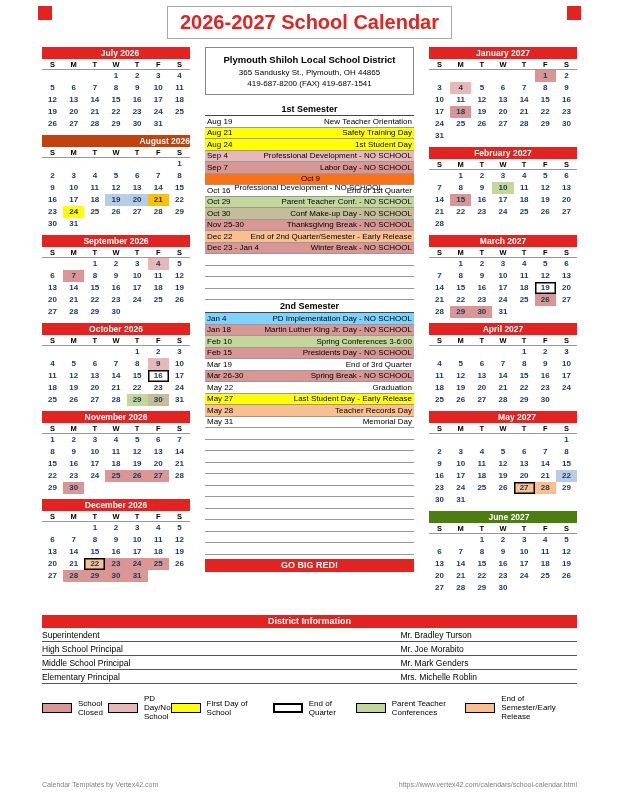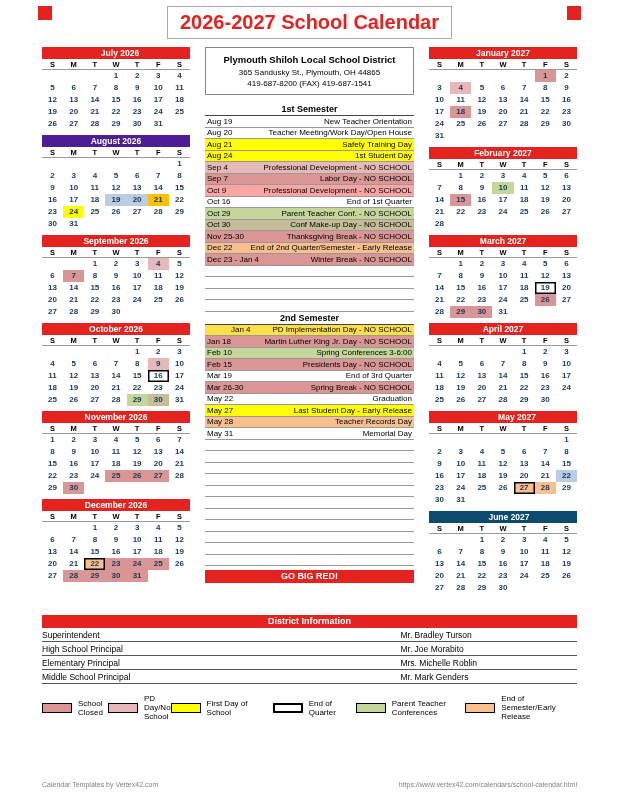"Aug 20" div.ev-row { html: <div> <span>Aug 20</span> <span>Teacher Meeting/Work Day/Open House</span> </div> -> none }
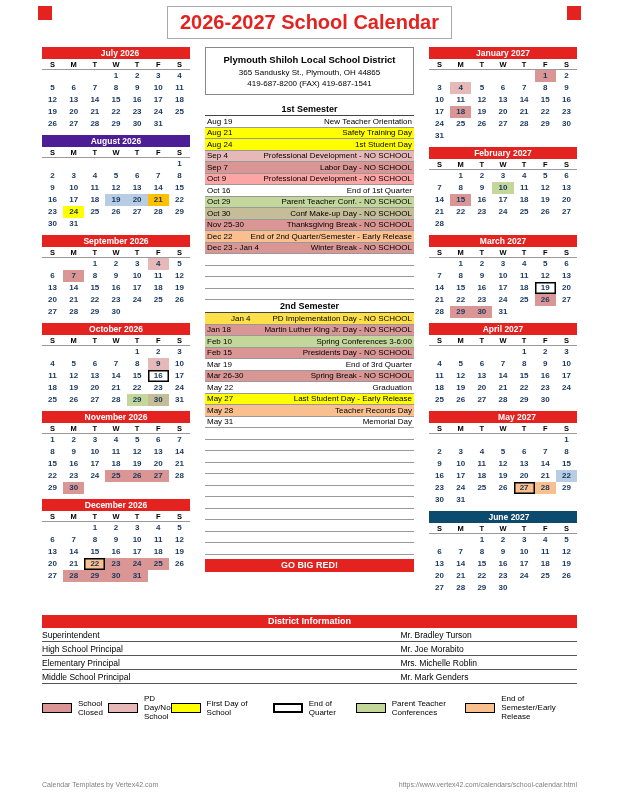"August 2026" div.month-header { background: #4c1d95 -> #c2410c; text-align: none -> right }
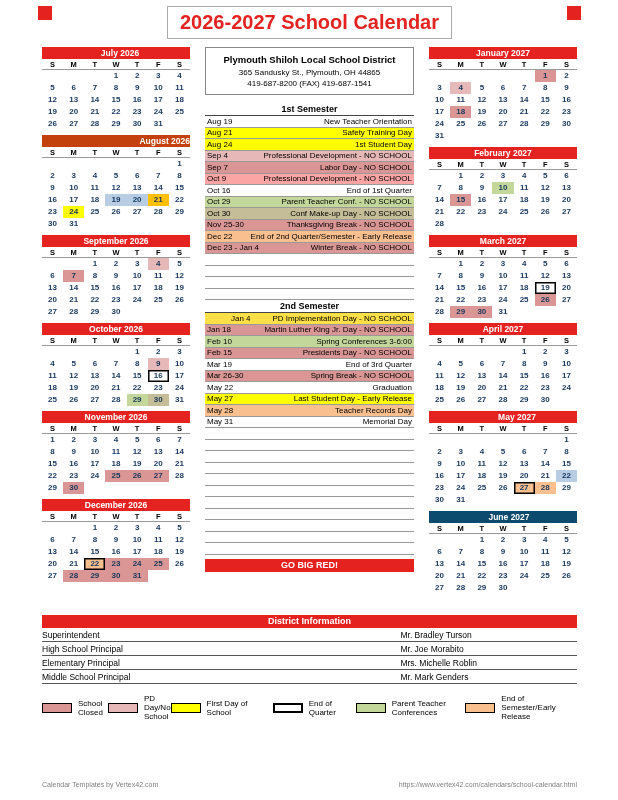"Oct 9" div.ev-row { background: #fca5a5 -> #f97316; flex-direction: none -> column }
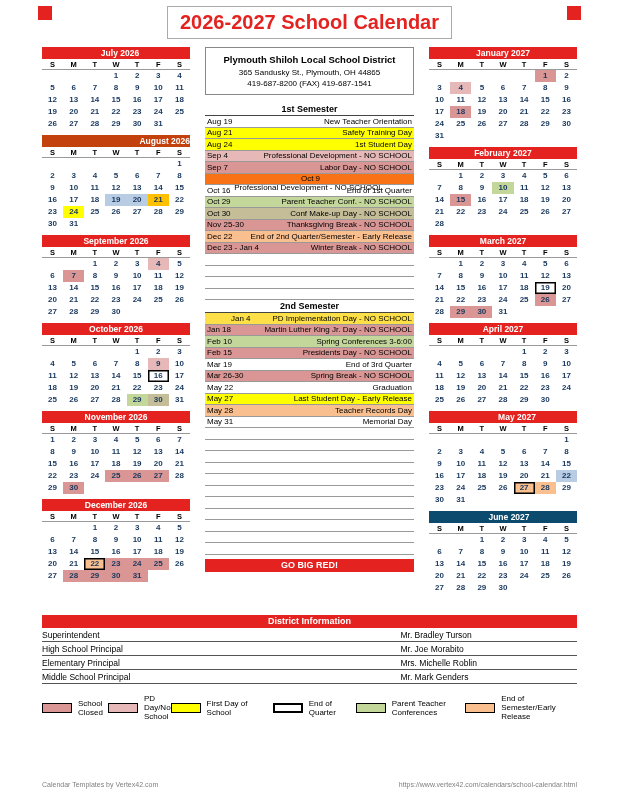"Jan 4" div.ev-row { background: #fde047 -> #7dd3fc; padding-left: 24px -> none }
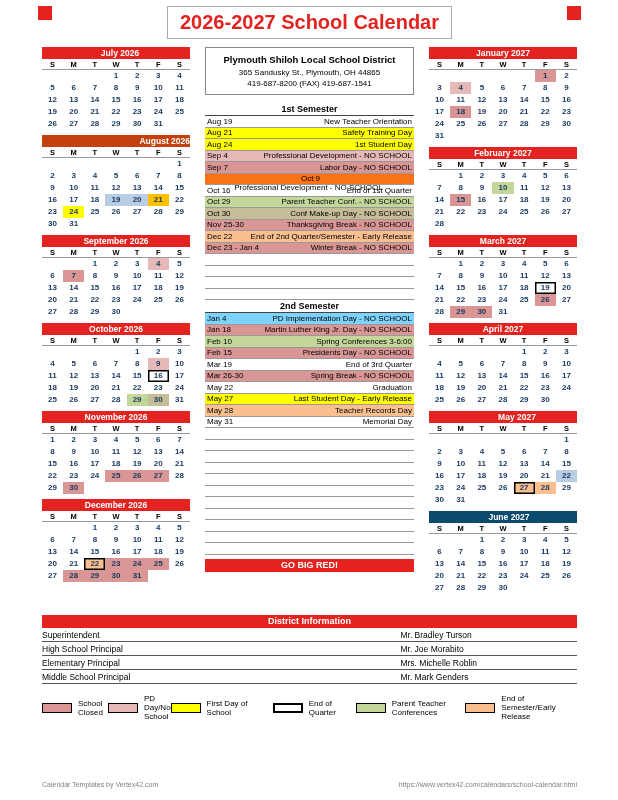"June 2027" div.month-header { background: #0c4a6e -> #4d7c0f }
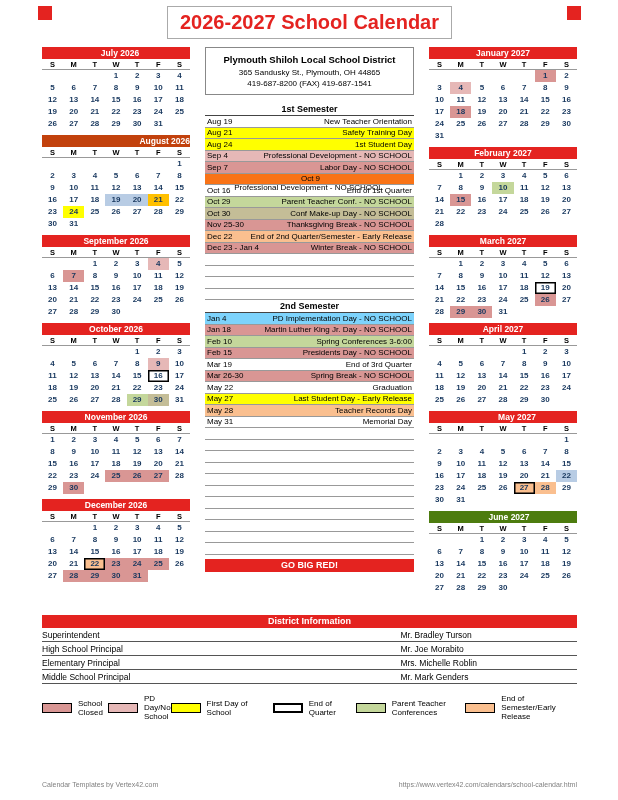"Elementary Principal" div.d-row { order: before "Middle School Principal" -> after "Middle School Principal" }
